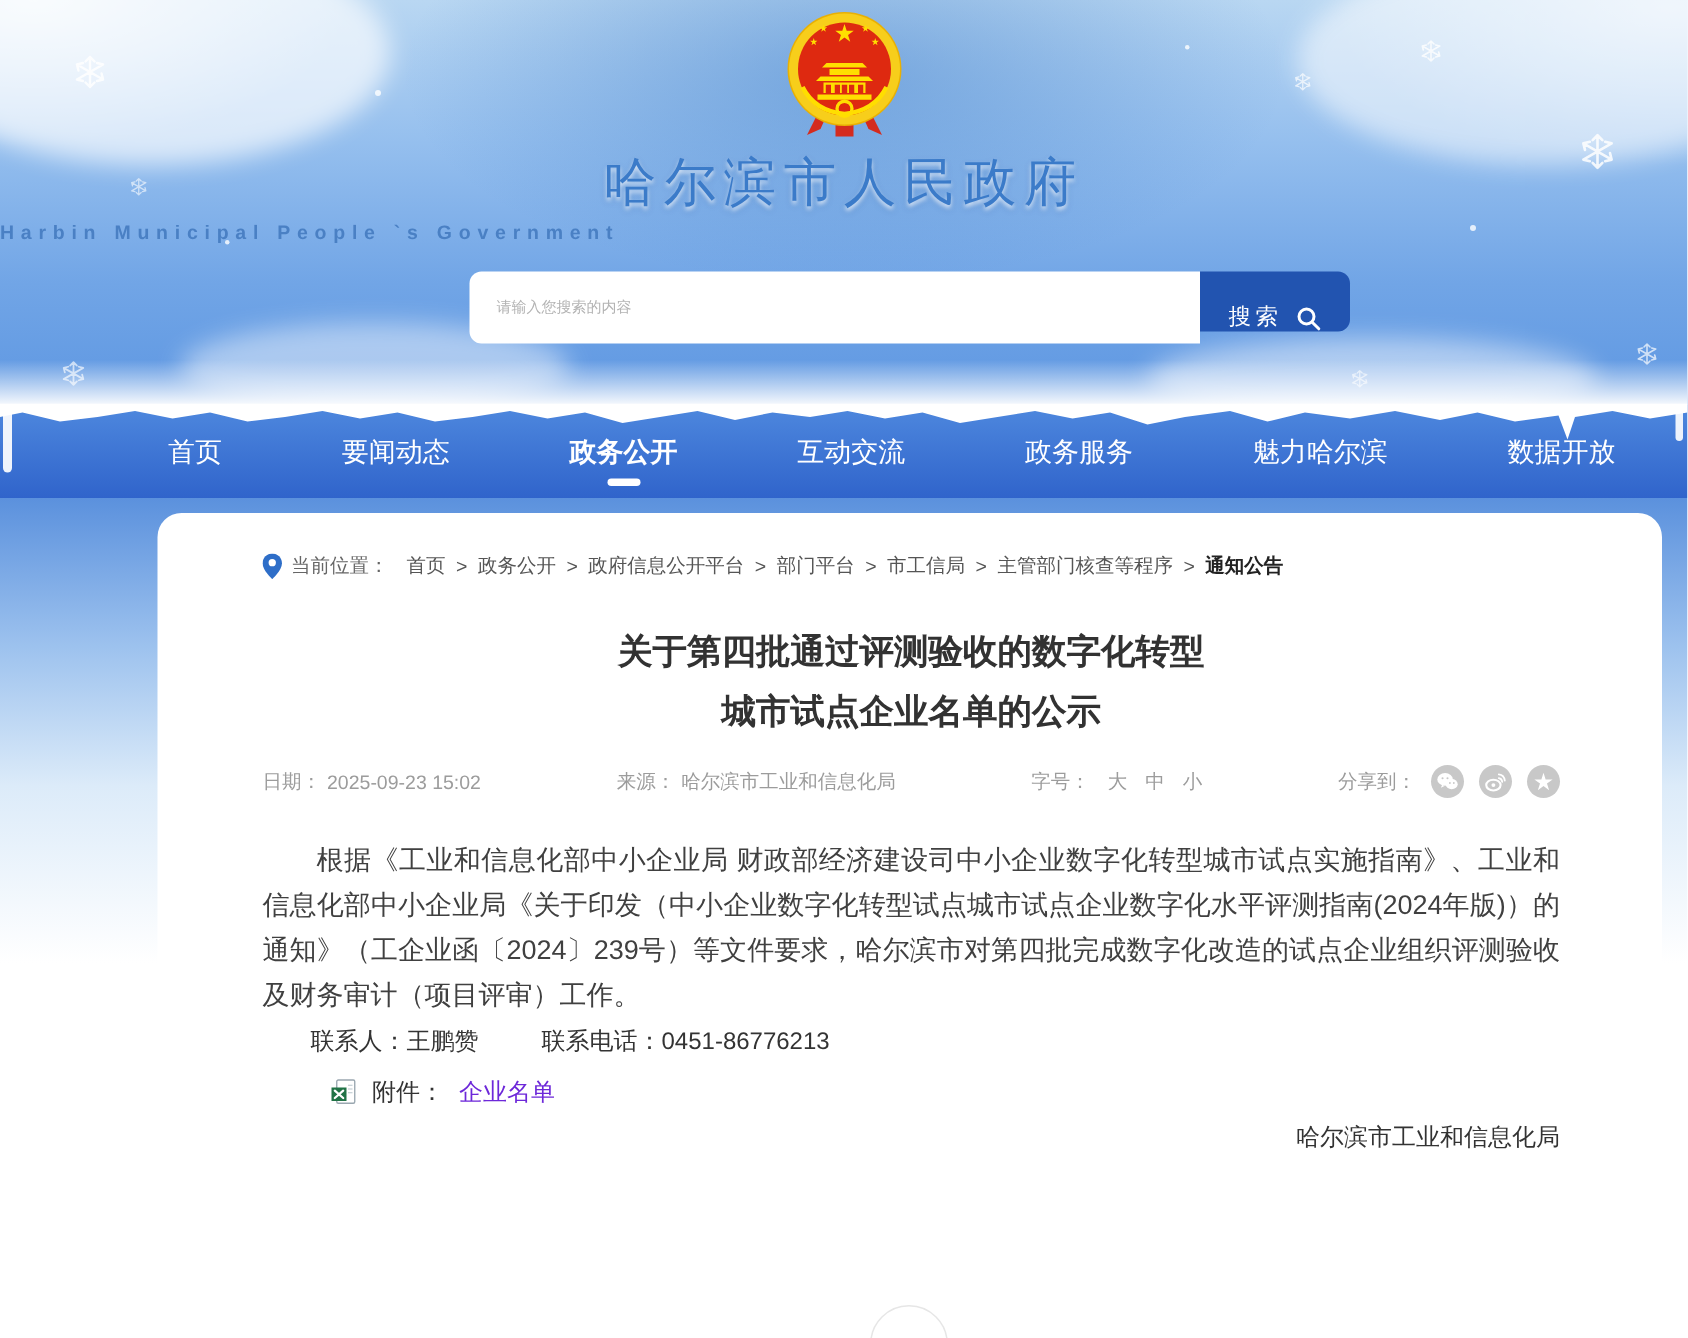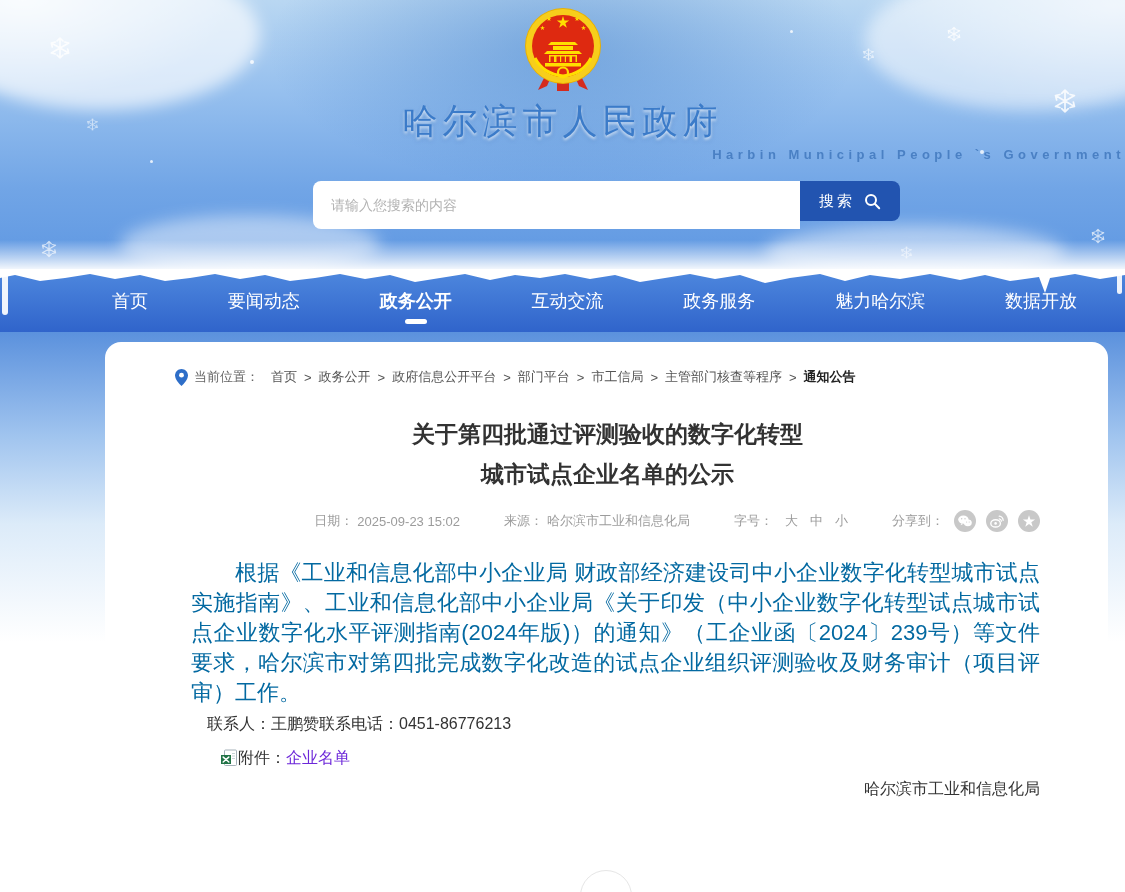"Harbin Municipal People `s Government" .site-subtitle { text-align: right -> left }
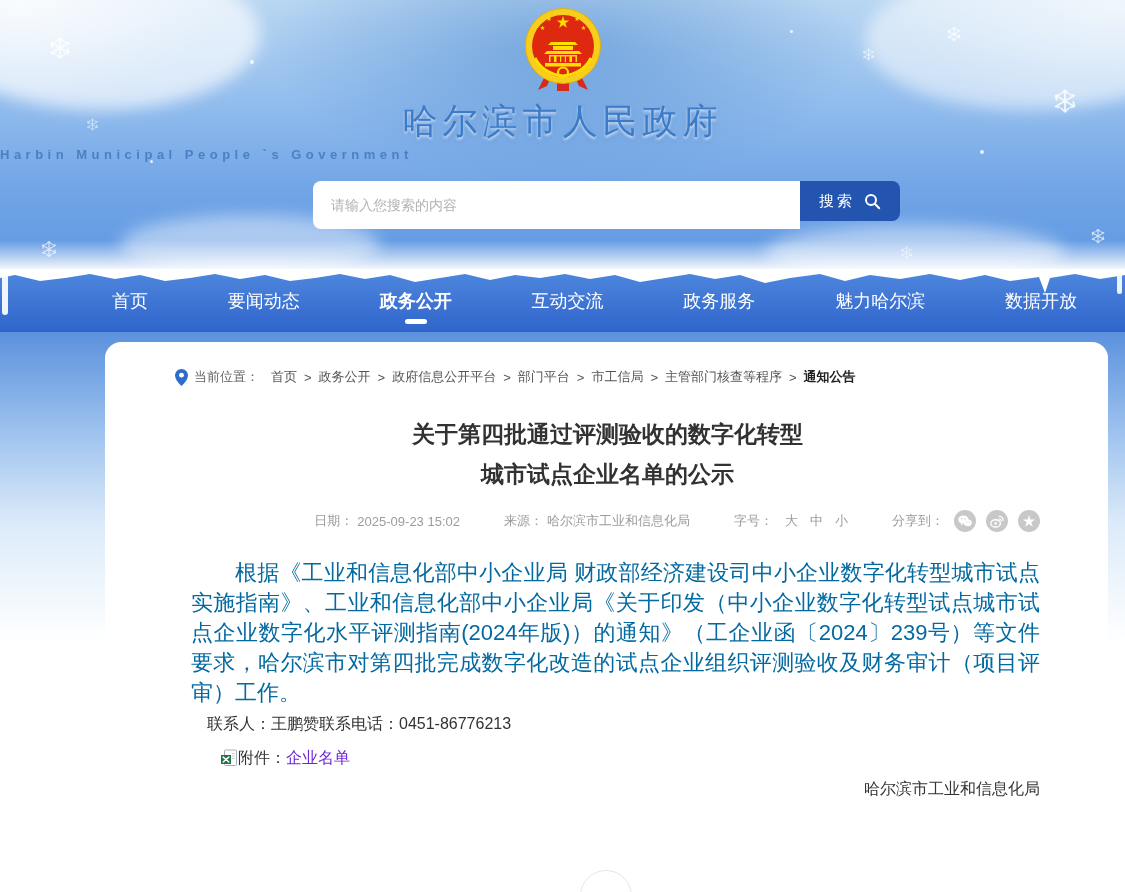"请输入您搜索的内容" .search-input { font-size: 14px -> 10px }
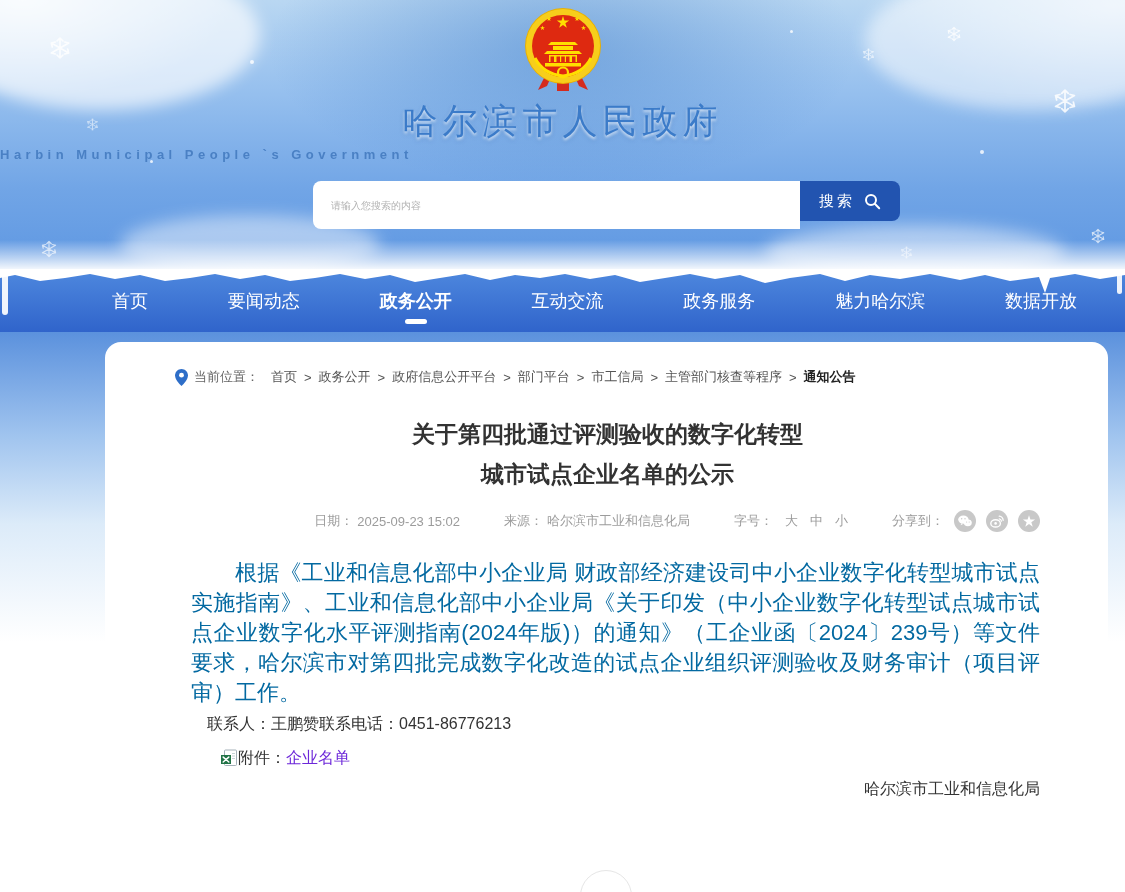"搜索" .search-btn { align-items: center -> flex-end }
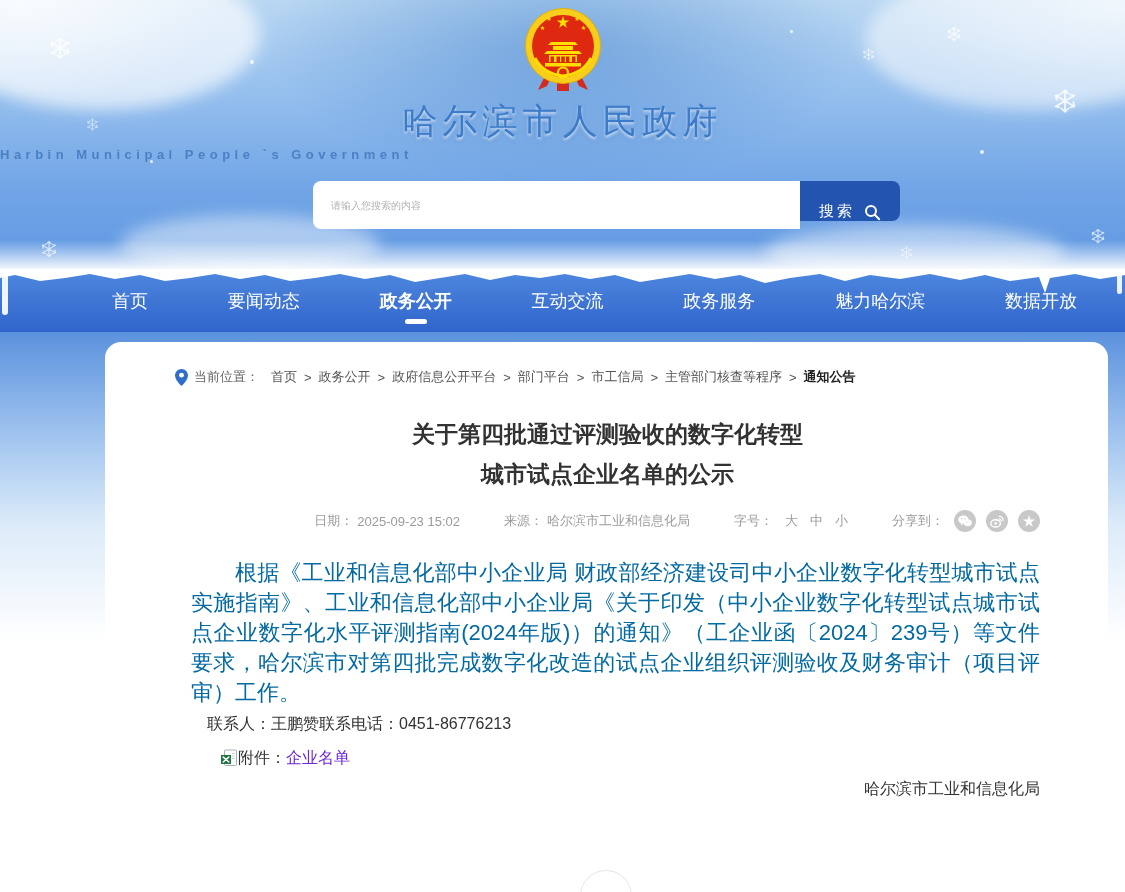"日期：" .meta { justify-content: flex-end -> space-between }
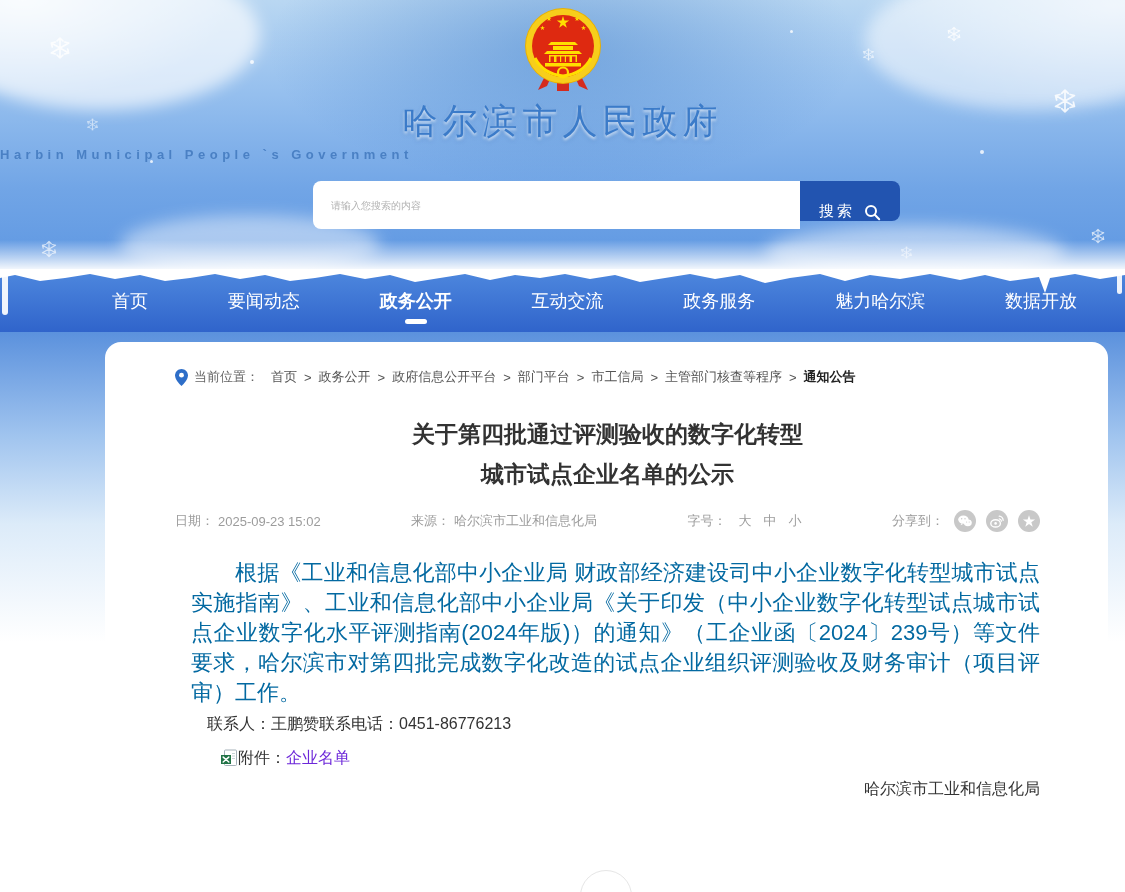"根据《工业和信息化部中小企业局" .body-text p { color: #0369a1 -> #404040; font-size: 22px -> 18px; margin-left: 16px -> none }
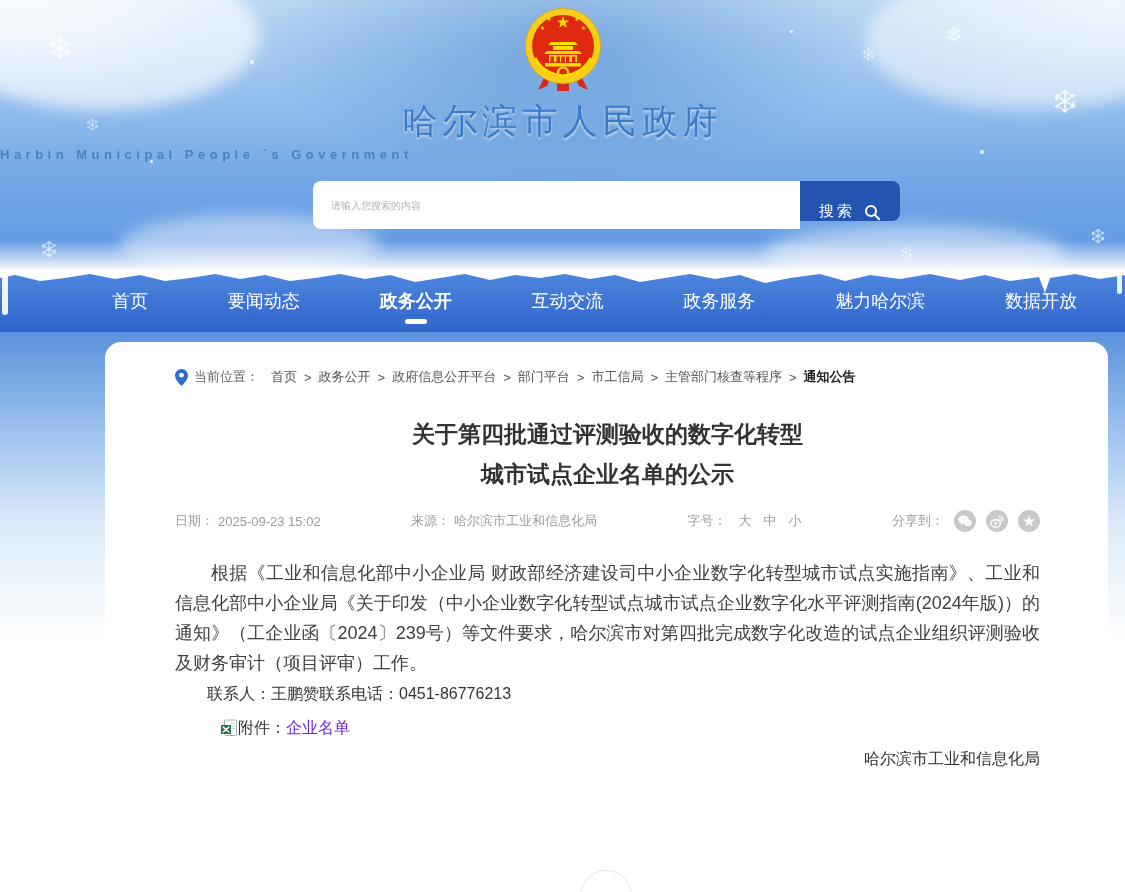"联系电话：" .contact-phone { margin-left: none -> 42px }
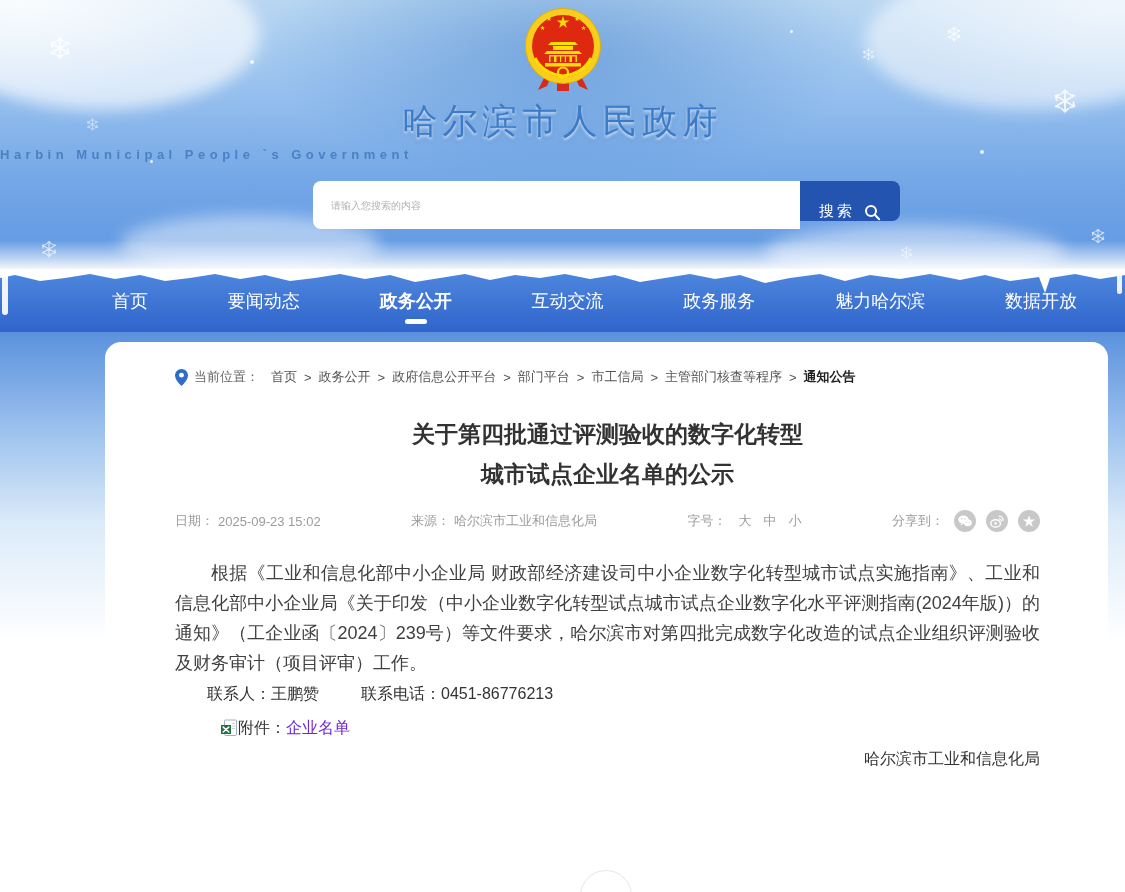"附件：" .attach { gap: none -> 10px }
